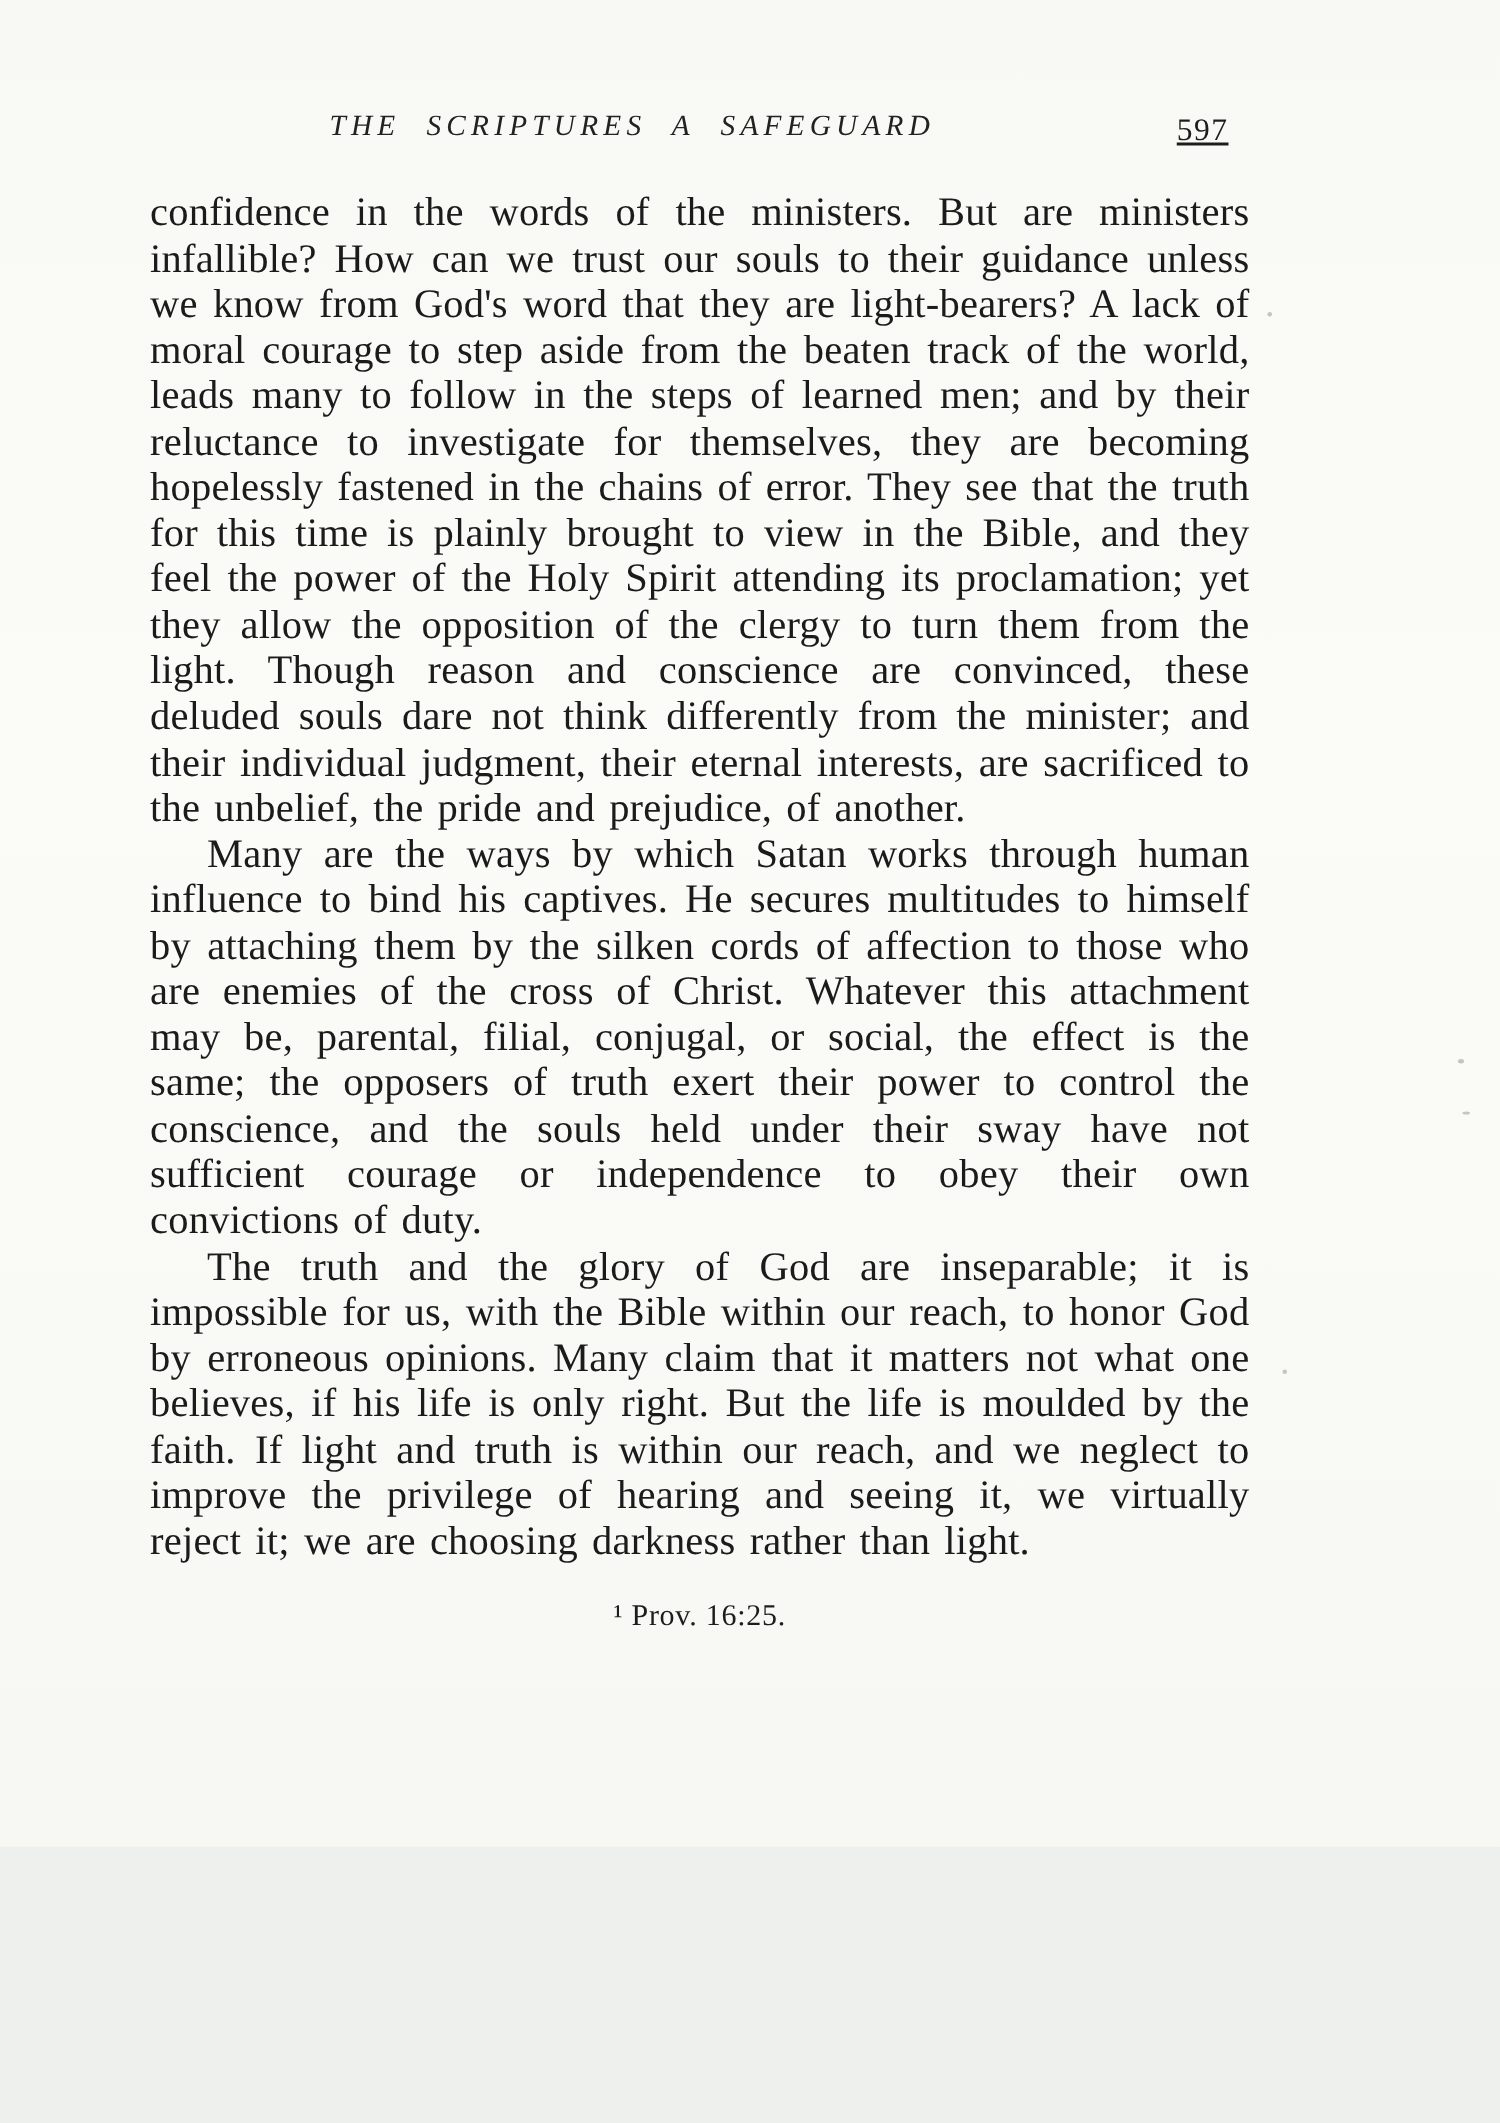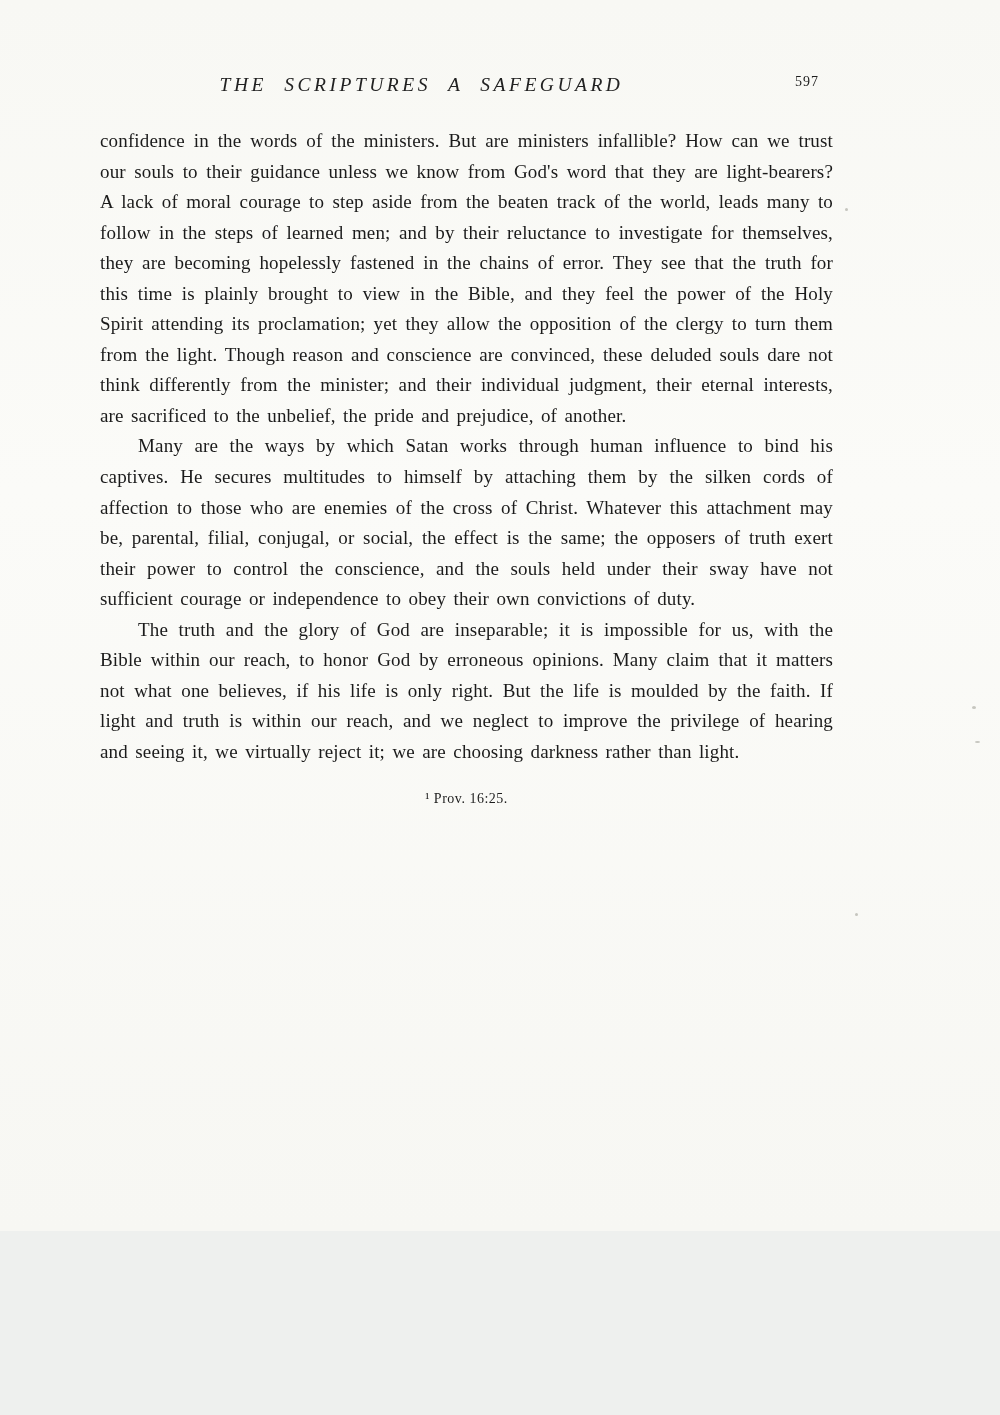"597" .page-number { font-size: 14px -> 21px; text-decoration: none -> underline }
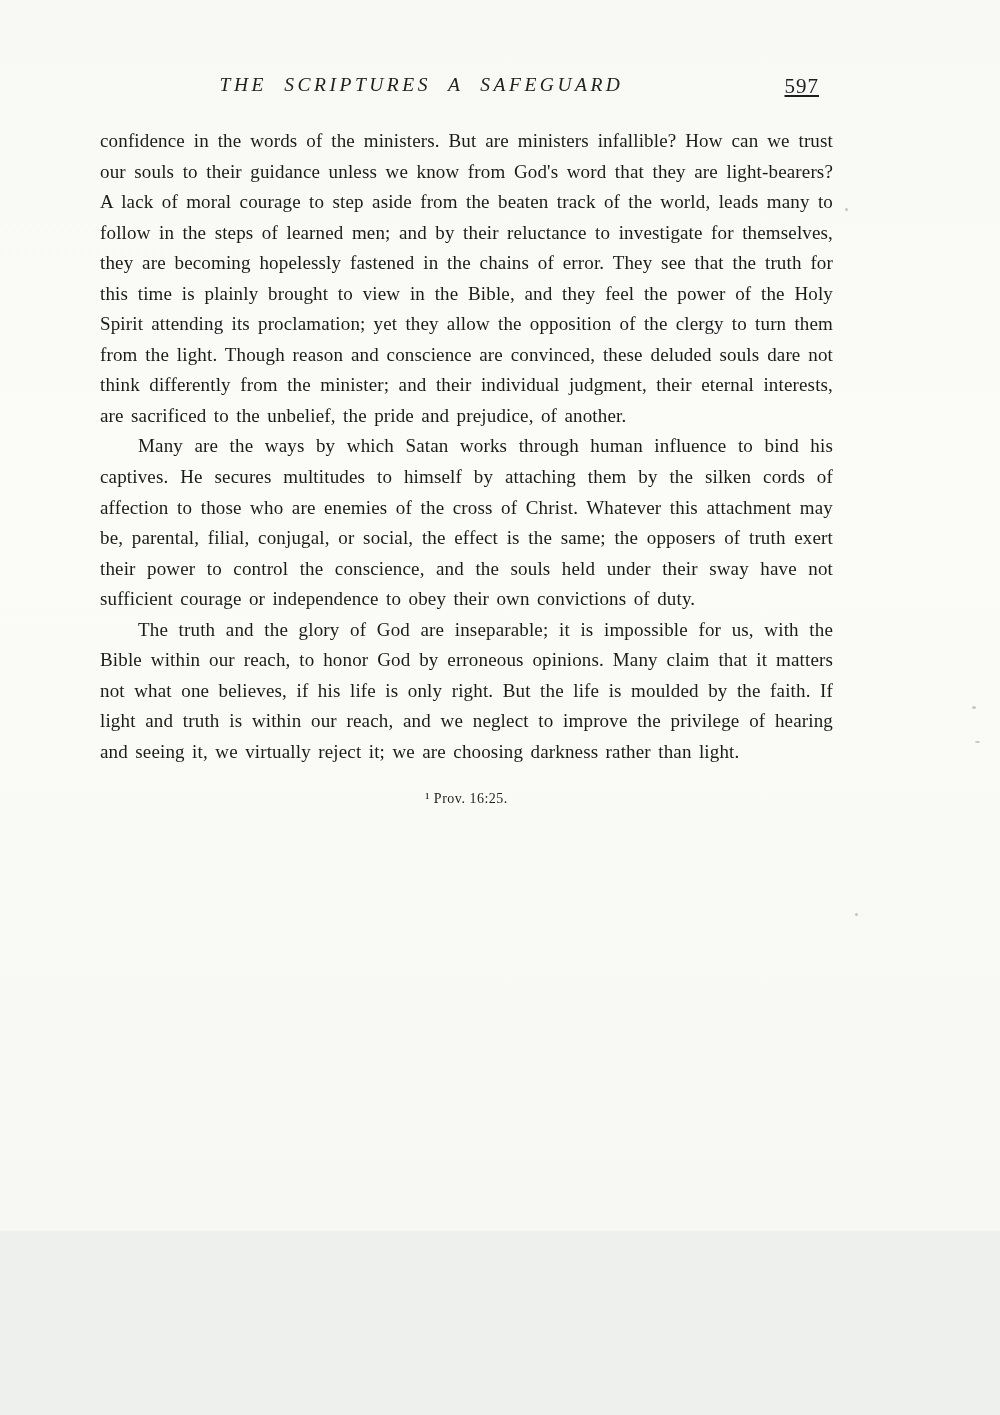"confidence in the words of" .body-text p { font-size: 19px -> 27px }
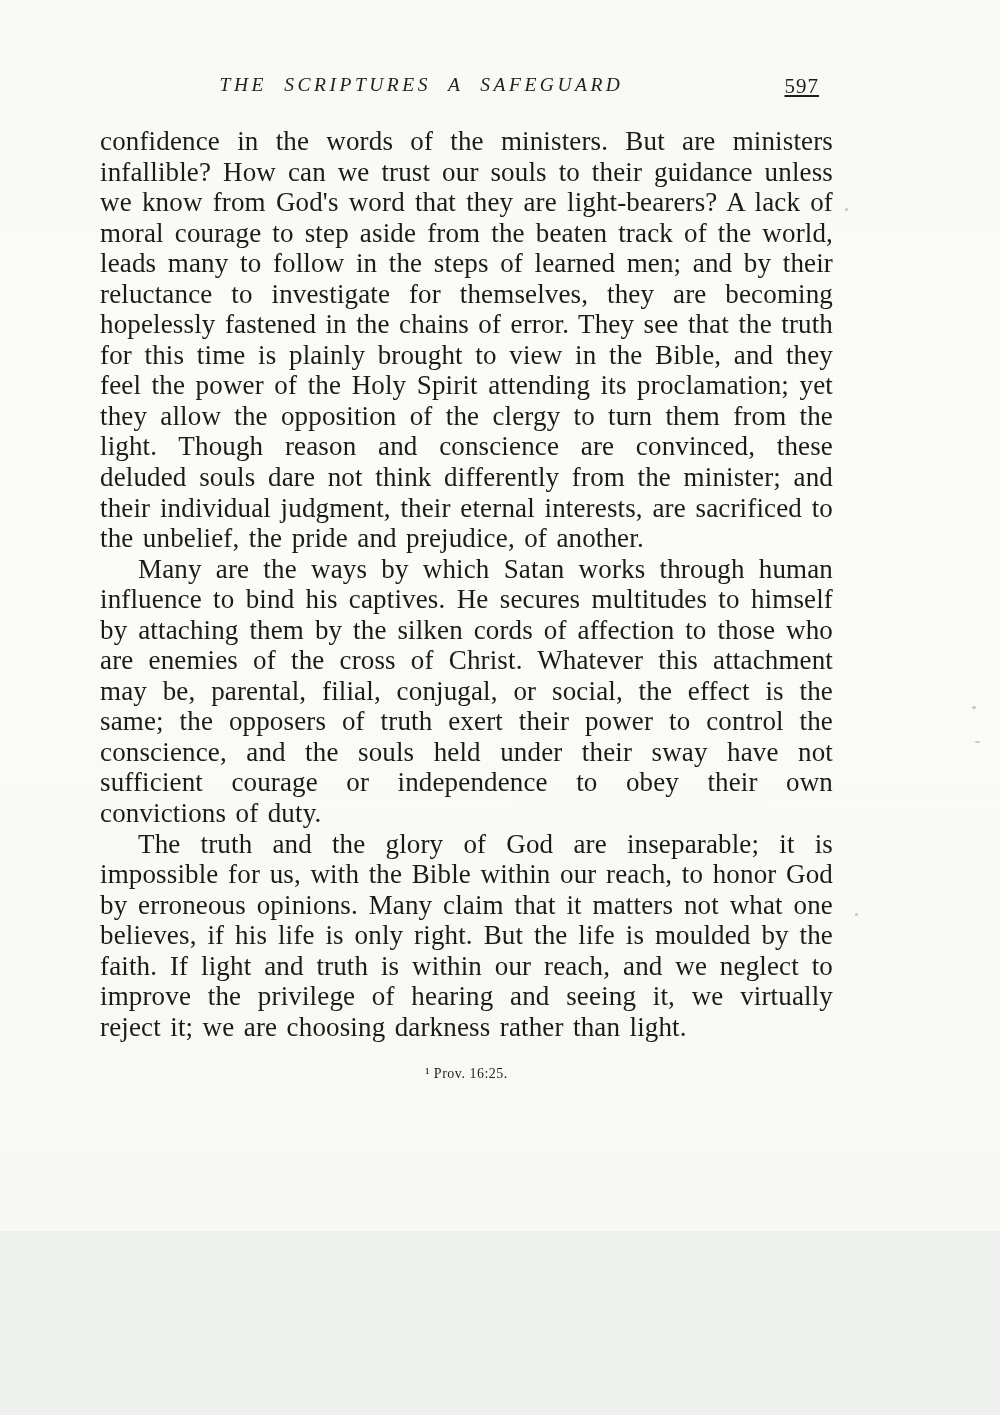"¹ Prov. 16:25." .footnote { font-size: 14px -> 20px }
